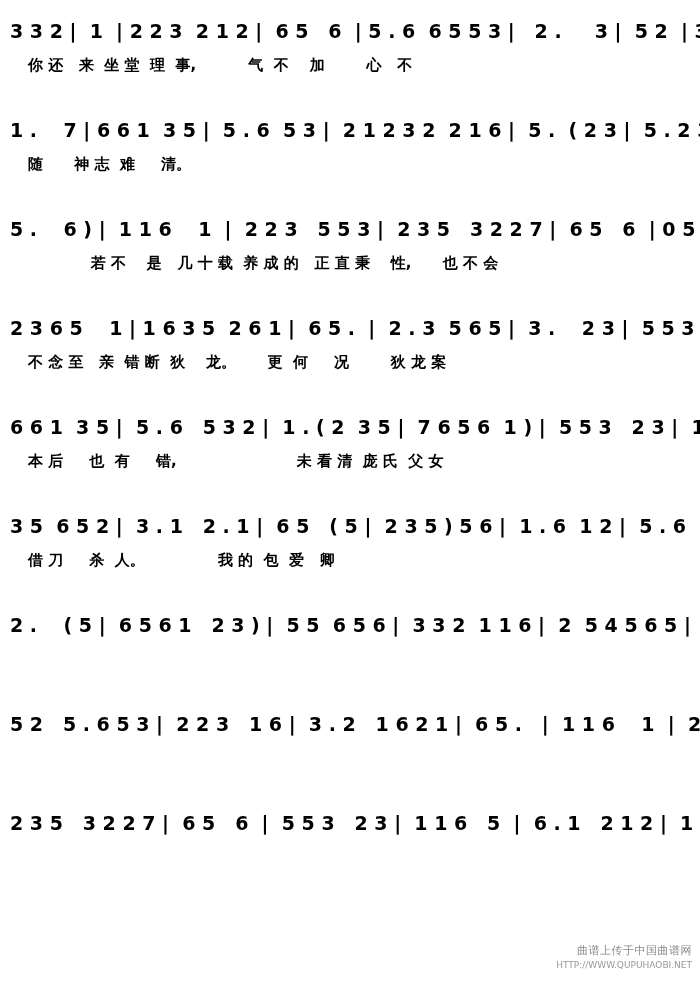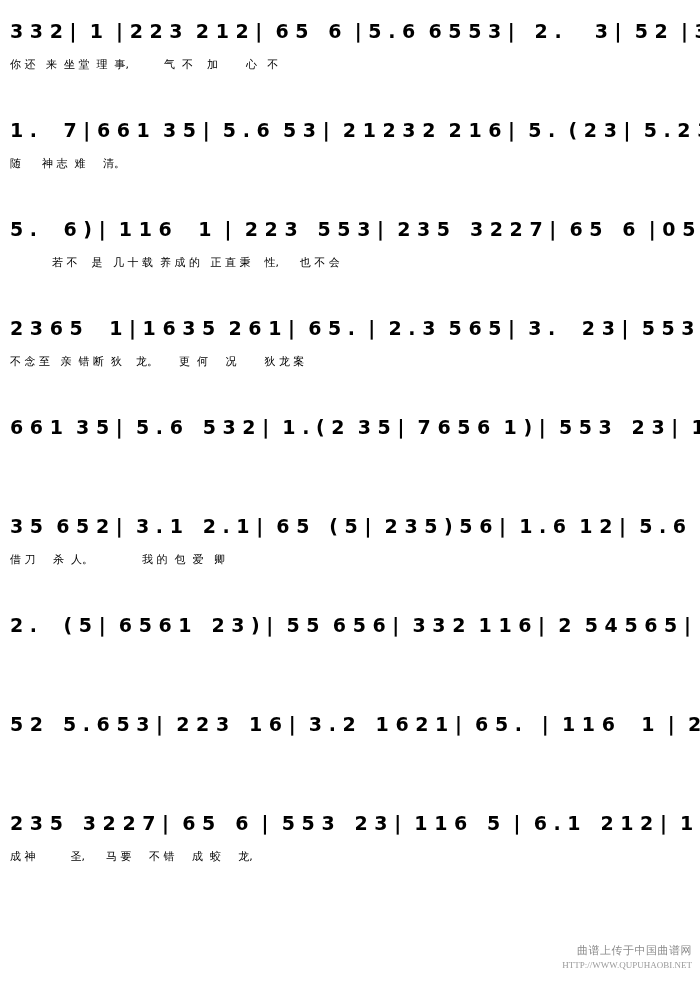"你 还 来 坐 堂" .lyrics { font-size: 11px -> 15px; font-weight: 400 -> 700; margin-left: none -> 18px }
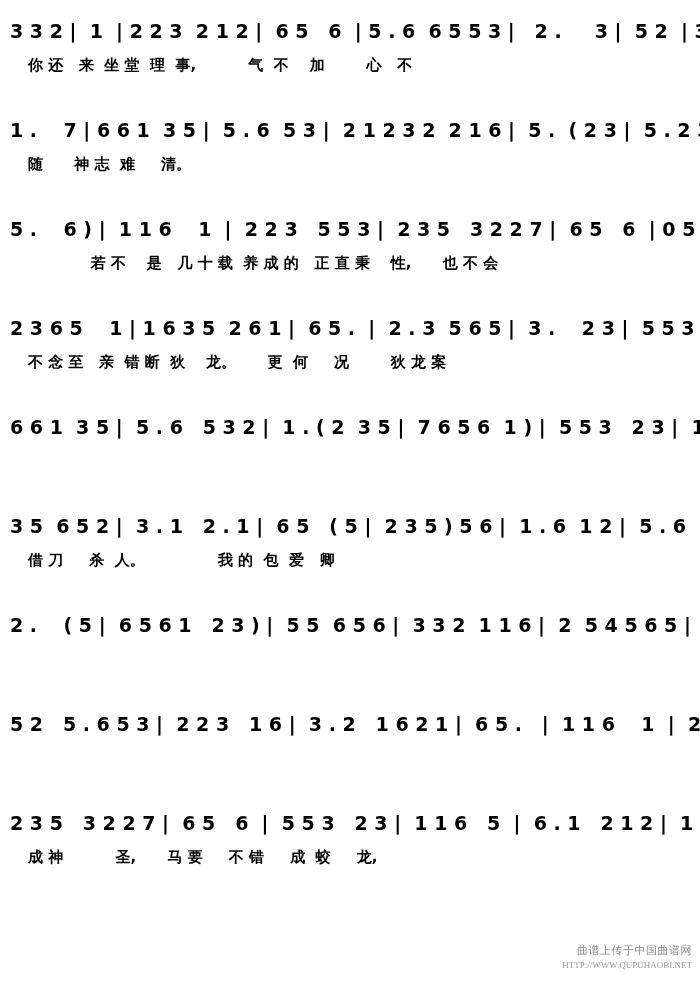"本 后 也 有 错," div.lyrics { html: none -> <div>本 后 也 有 错, 未 看 清 庞 氏 父 女</div> }
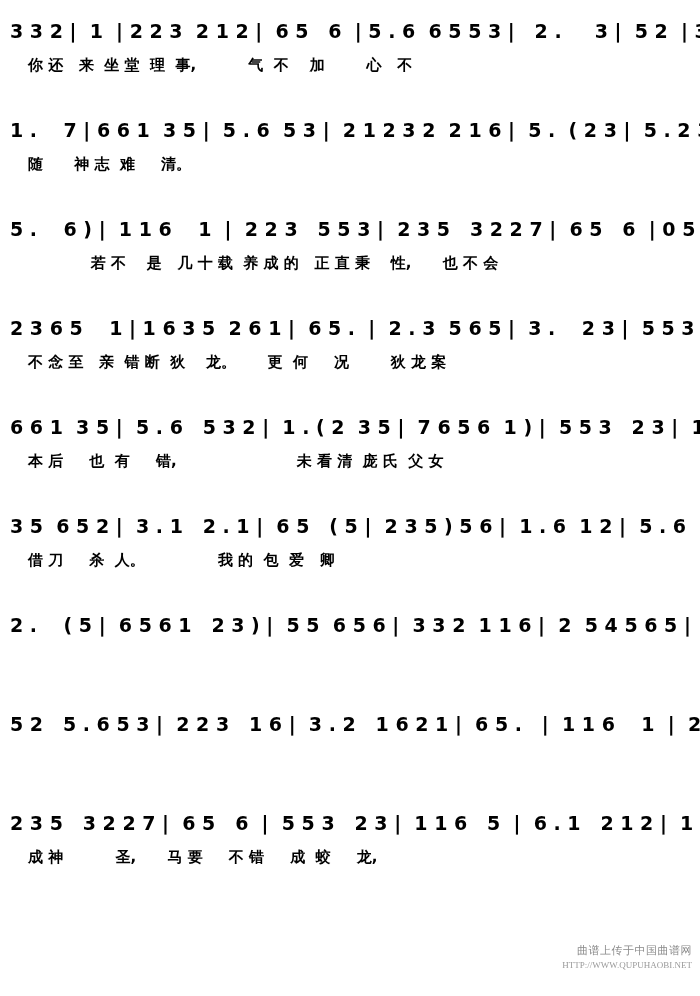"成 神 圣, 马 要" div.lyrics { html: <div>成 神 圣, 马 要 不 错 成 蛟 龙,</div> -> none }
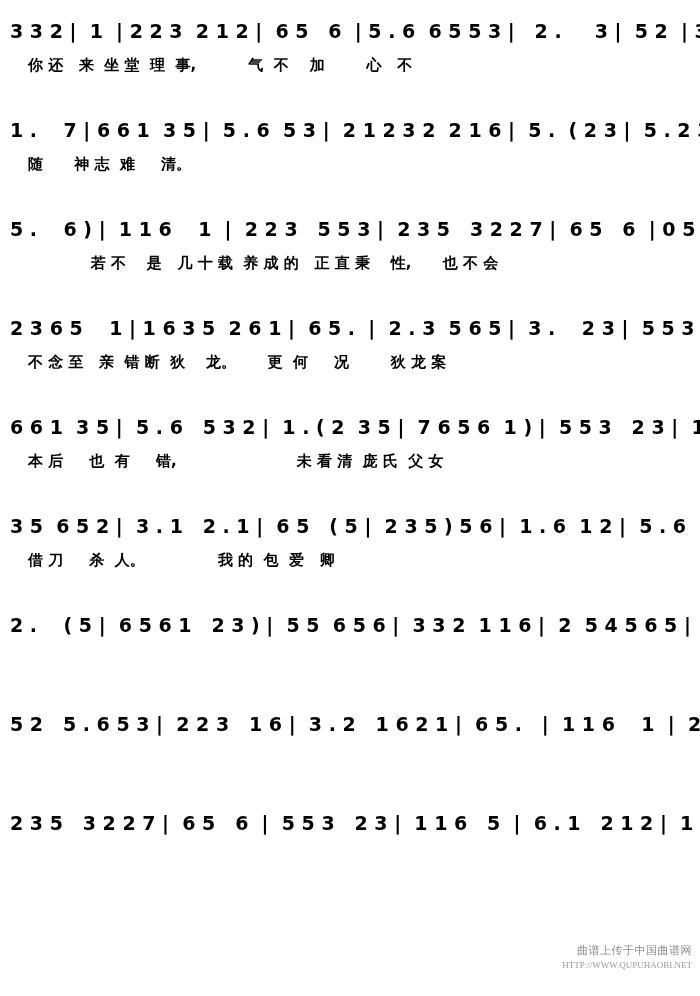"HTTP://WWW.QUPUHAOBI.NET" .watermark .wm2 { font-family: Liberation Serif, serif -> none }
